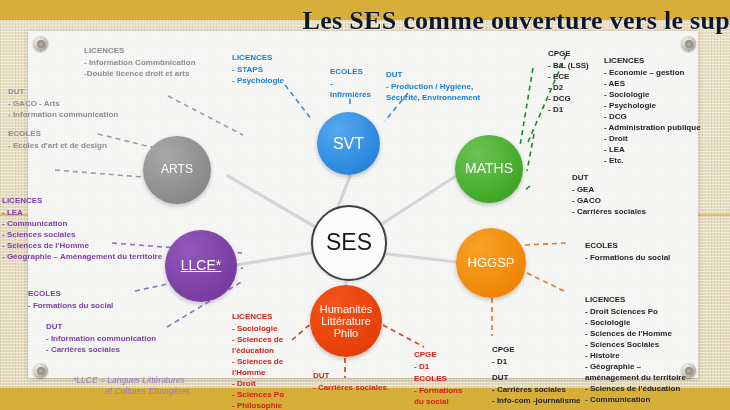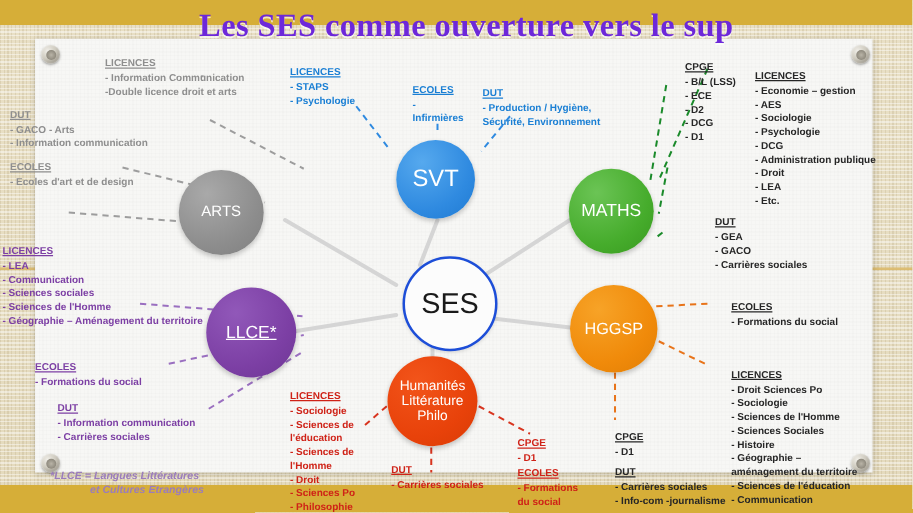"Les SES comme ouverture vers" #page-title { color: #6d28d9 -> #0f172a; text-align: center -> right }
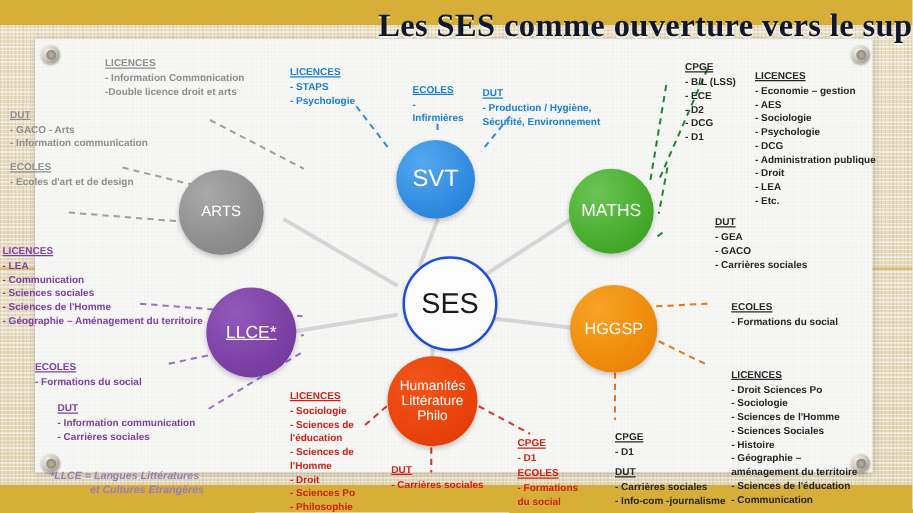"LICENCES" .block .hd { text-decoration: underline -> none }
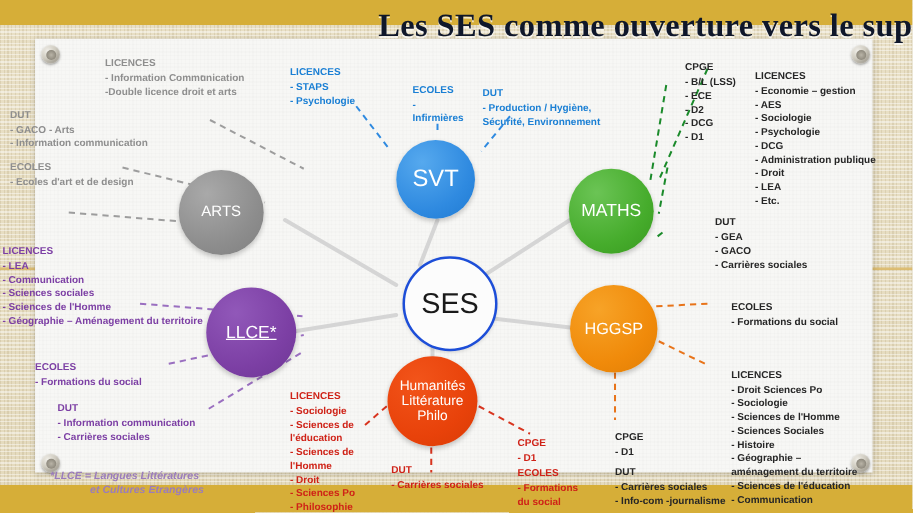"SVT" #bubble-svt { font-size: 19px -> 16px }
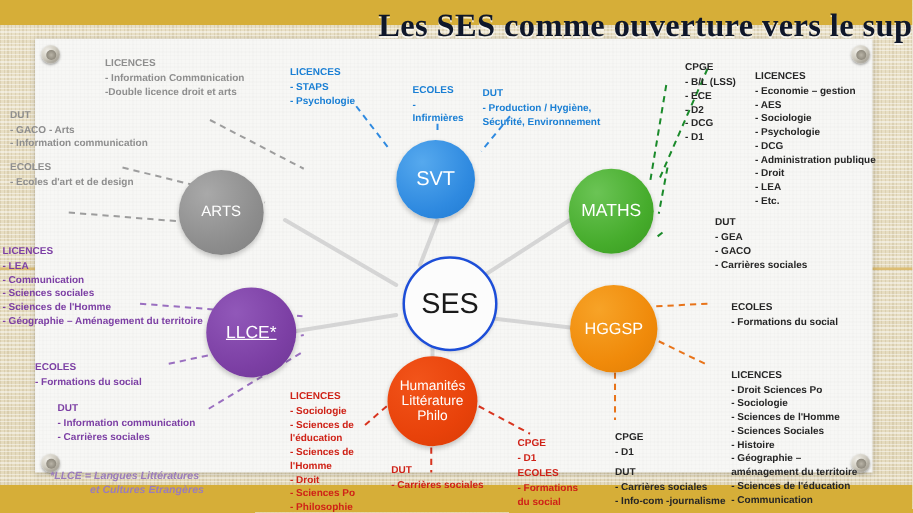"SES" #bubble-ses { border: 2px solid #1d4ed8 -> 2px solid #404040; left: 322px -> 311px }
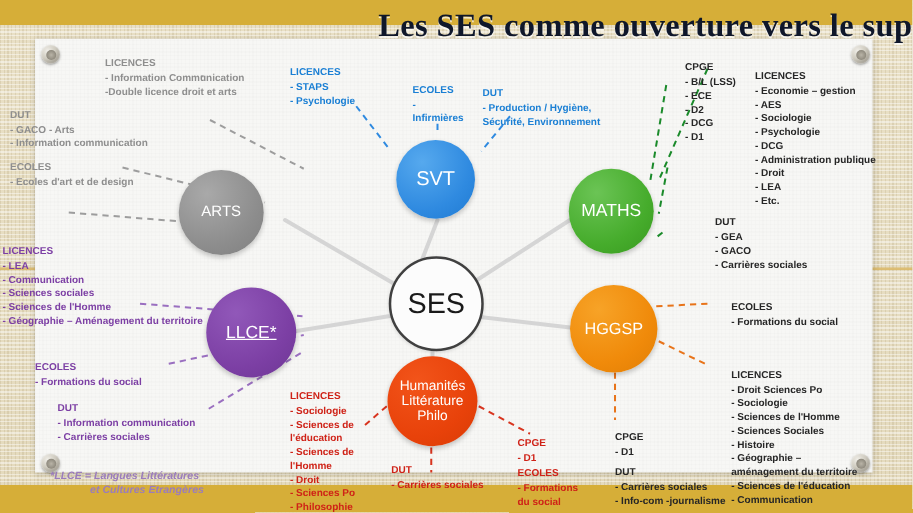"*LLCE = Langues Littératures" .note { font-weight: bold -> normal; margin-left: none -> 33px }
